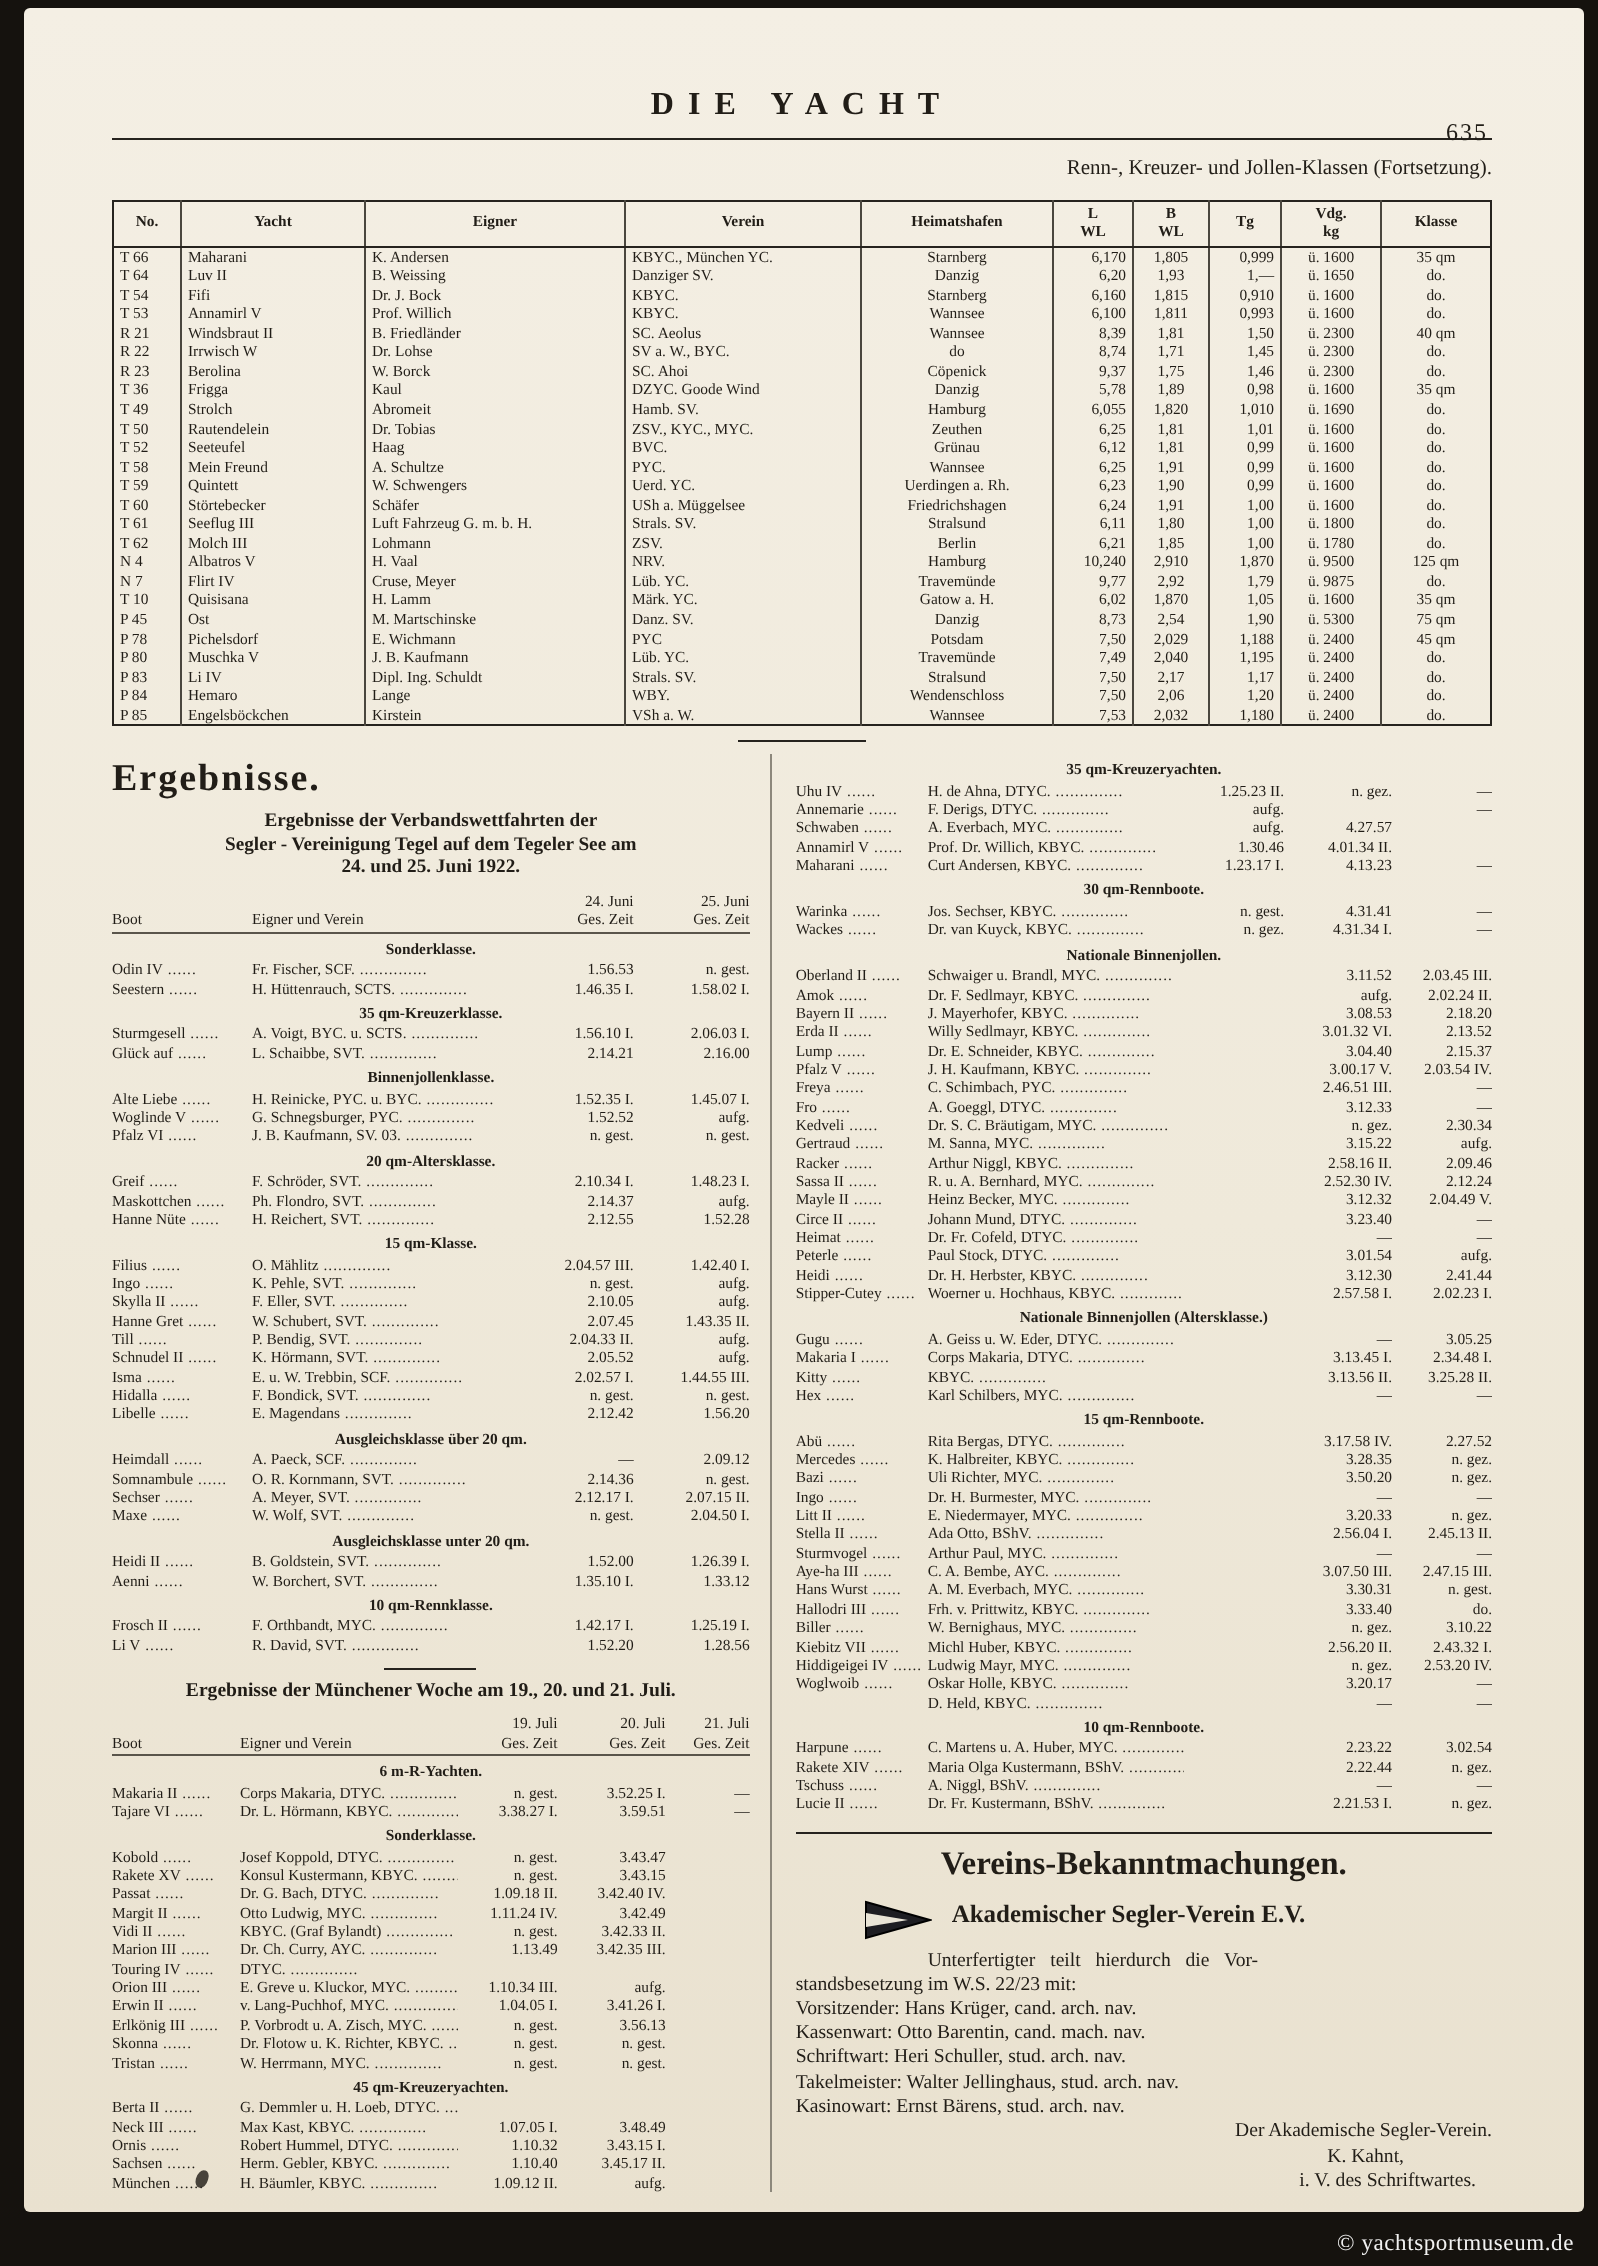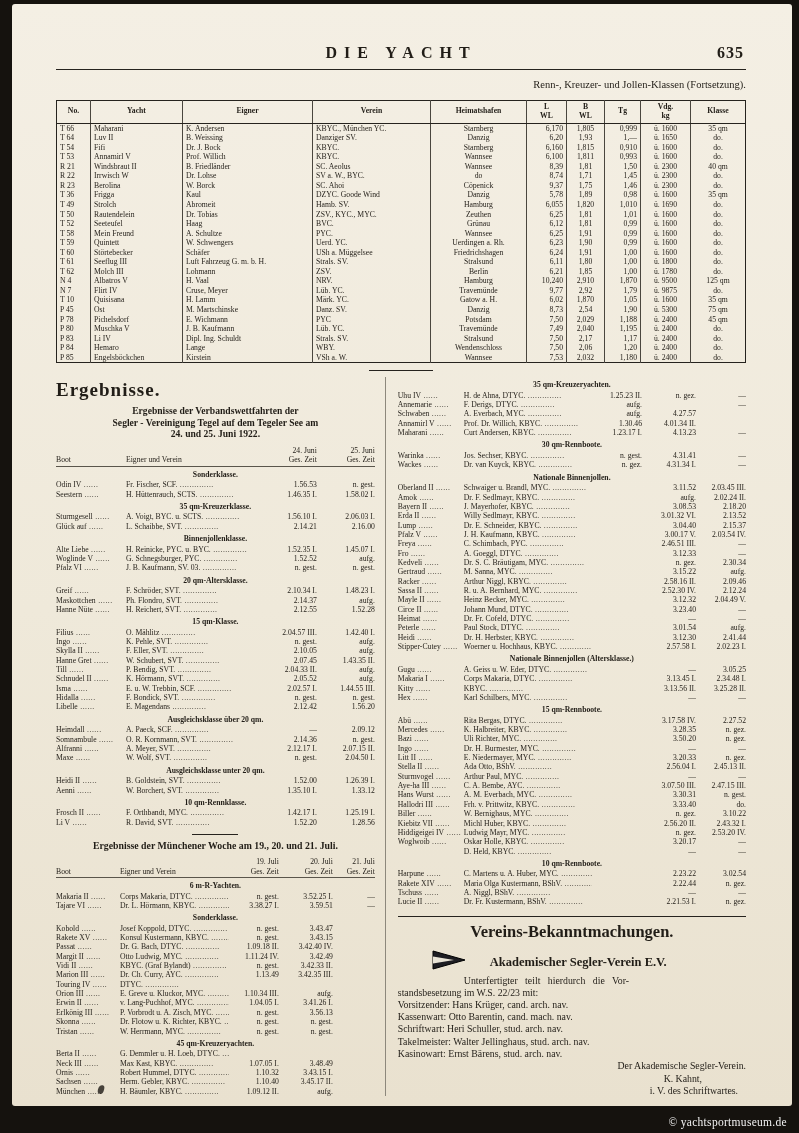"635" .pageno { font-size: 16px -> 12px; font-weight: bold -> normal; top: 0 -> 15px }
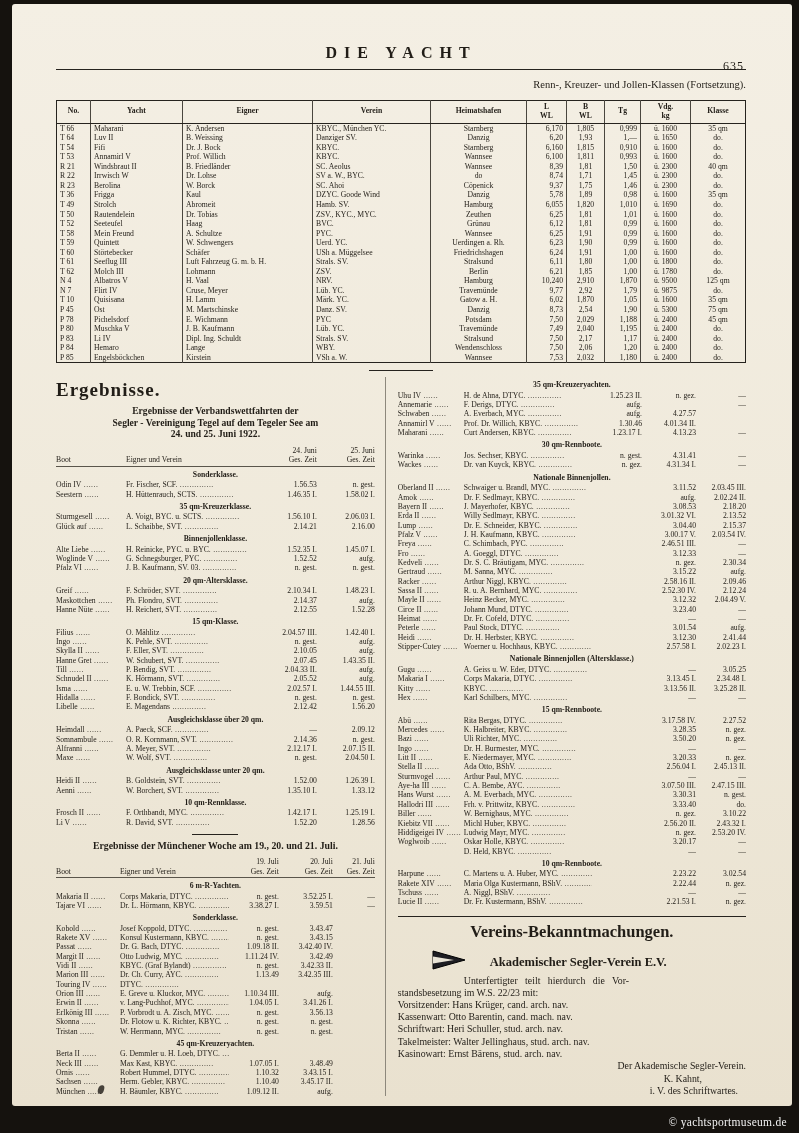"Alfranni" td.boat { text: Alfranni -> Sechser }
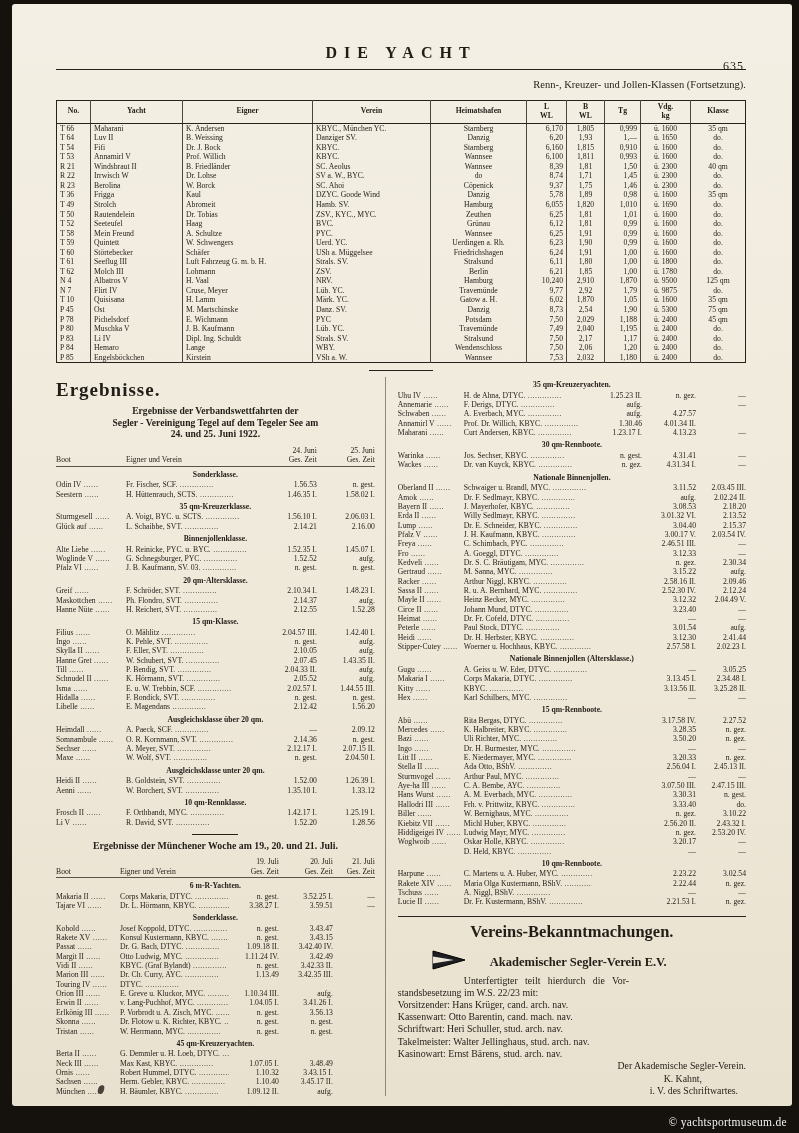"Akademischer Segler-Verein E.V." .club-line { align-items: flex-end -> flex-start; gap: 24px -> 10px }
